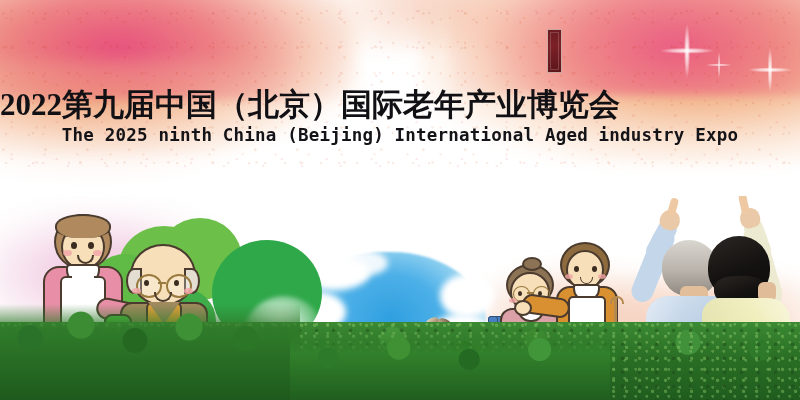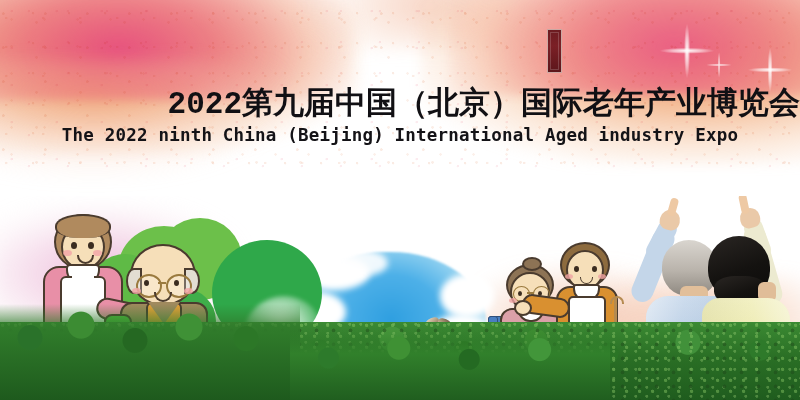"2022第九届中国（北京）国际老年产业博览会" .title-cn { font-family: Liberation Mono, monospace -> Liberation Serif, serif; text-align: right -> left }
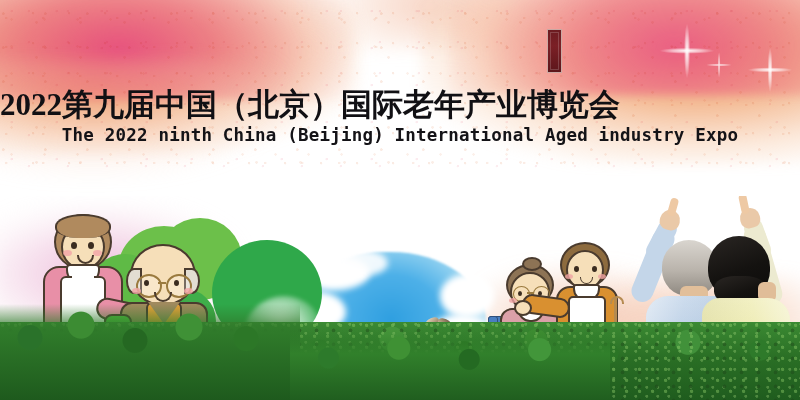"The 2022 ninth China (Beijing)" div.title-en { text: 2022 -> 2025 }
